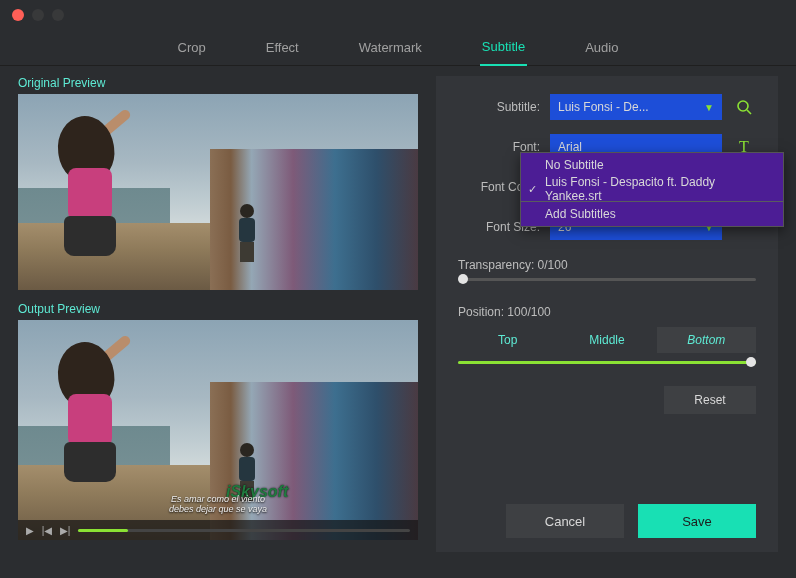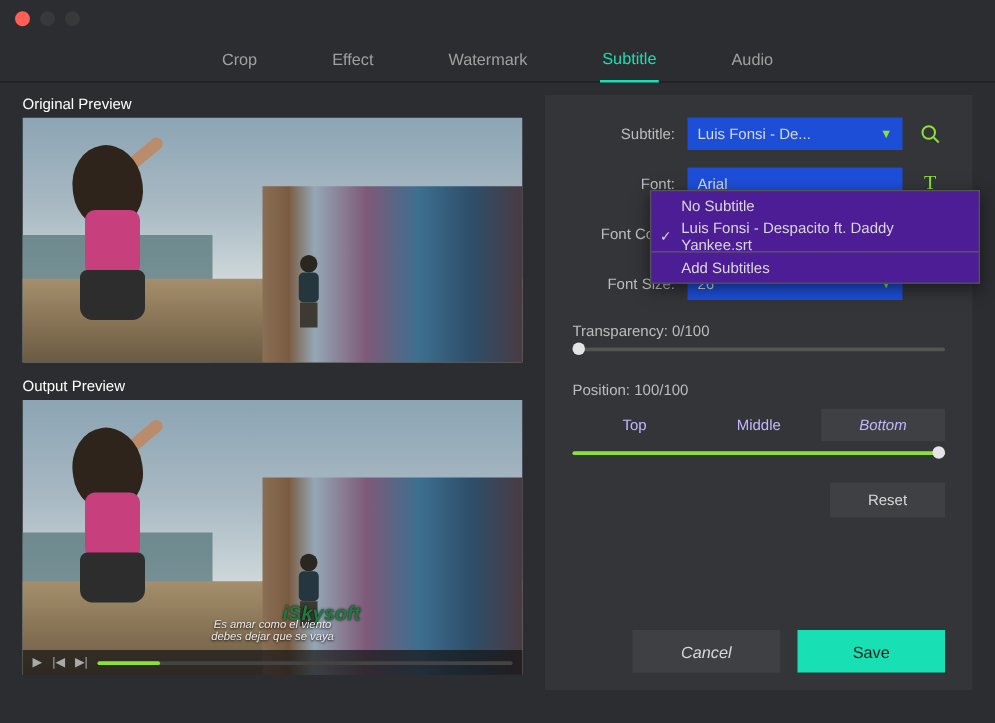"Original Preview" .preview-label { color: #ffffff -> #5eead4 }
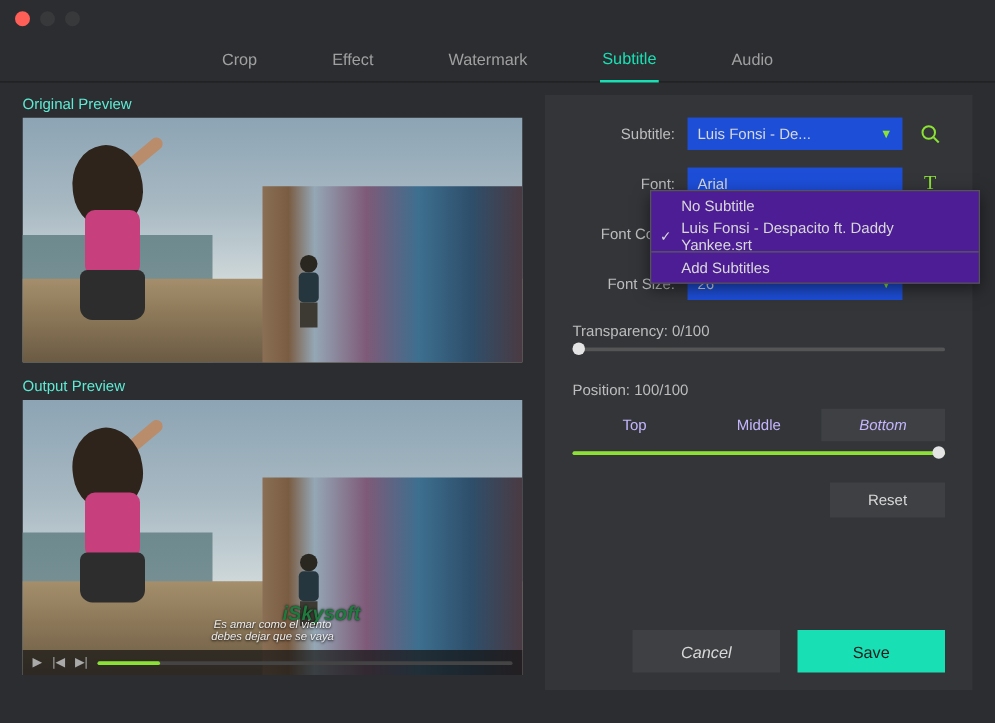"Top" .pos-btn { color: #c4b5fd -> #5eead4 }
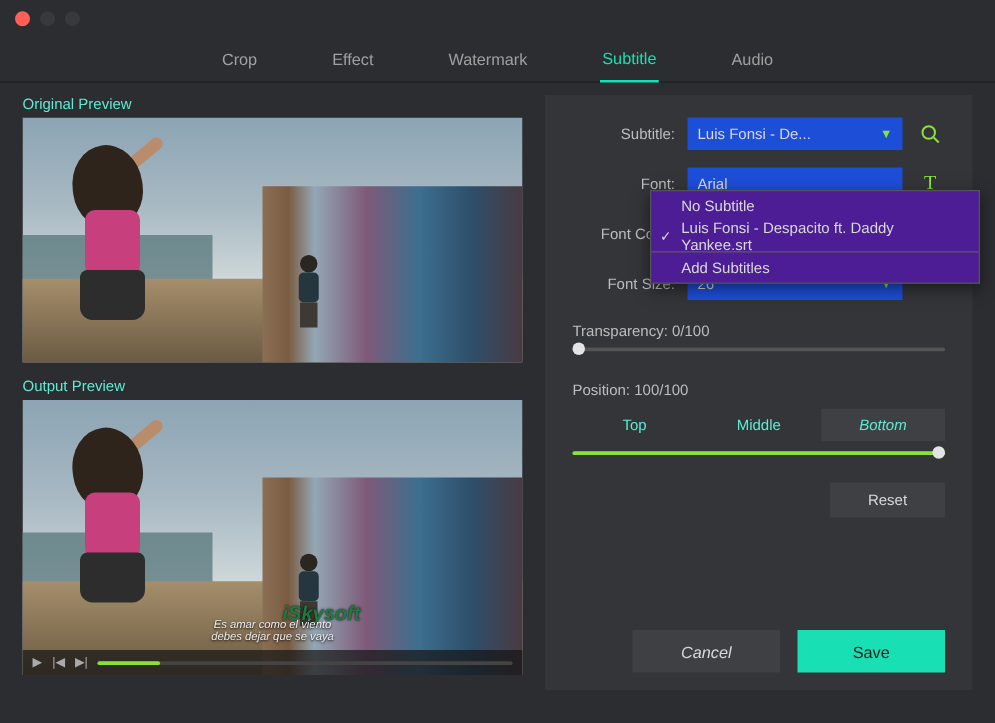"Cancel" .btn-cancel { font-style: italic -> none }
